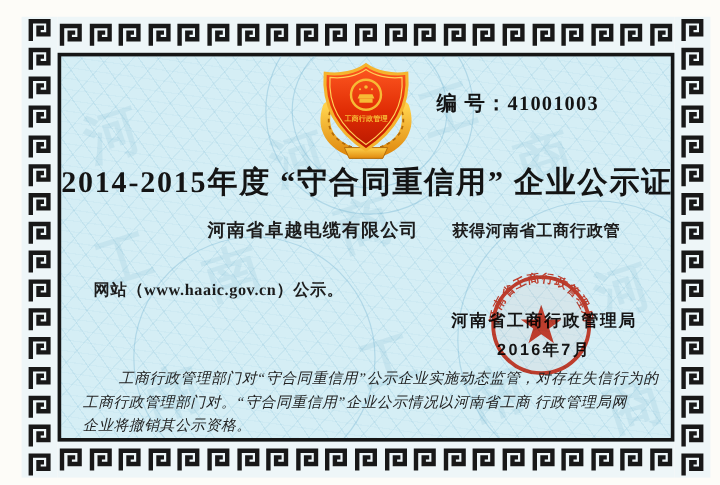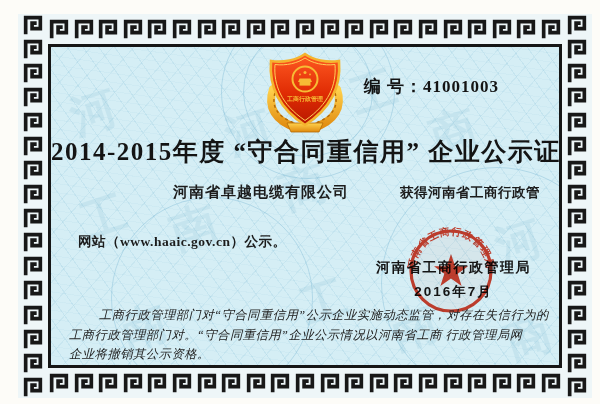"获得河南省工商行政管" .l1rest { margin-left: 47px -> 24px }
